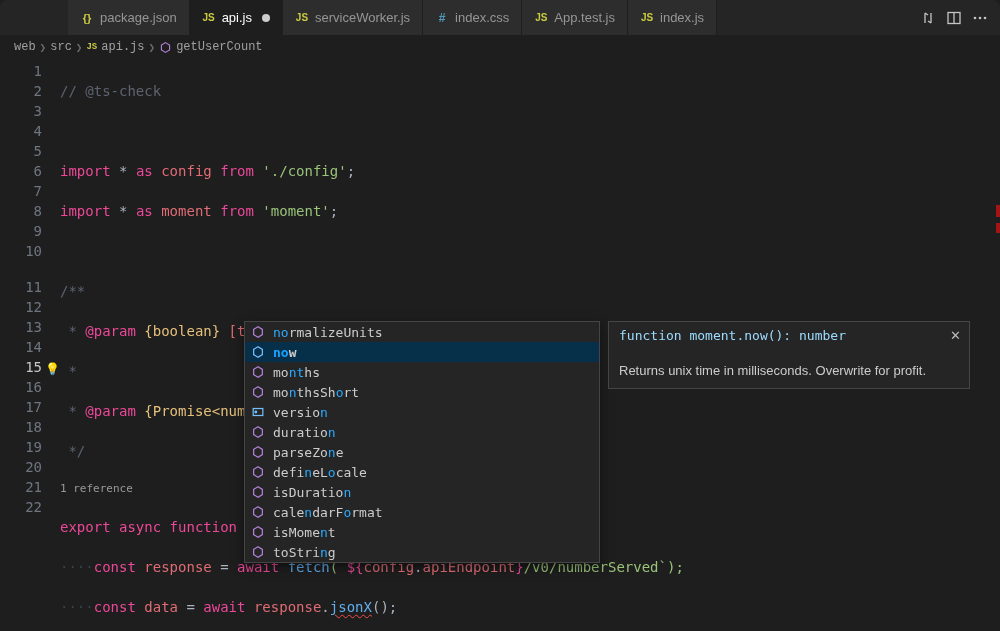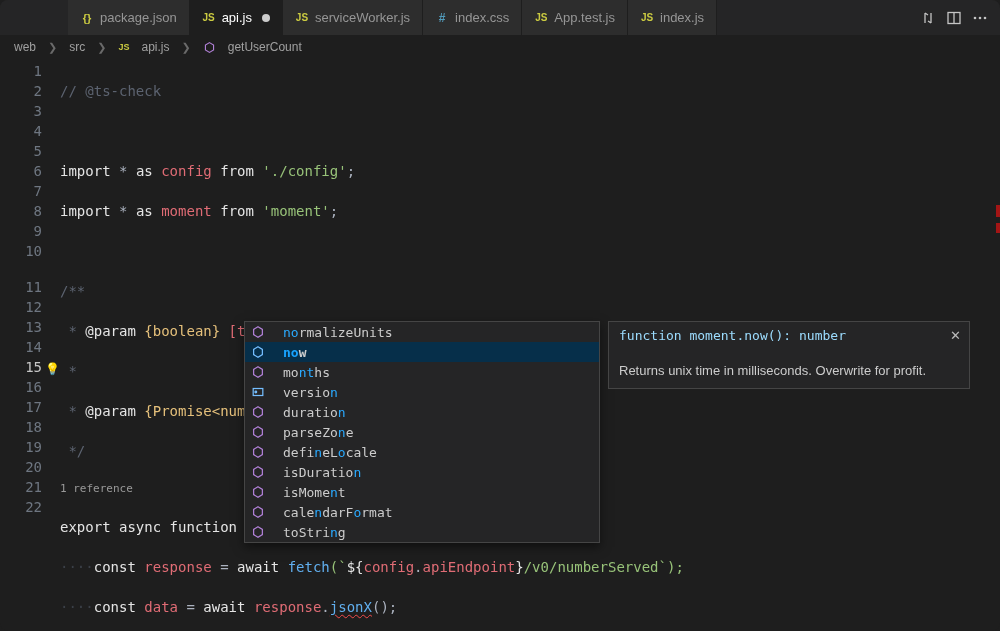"web" .breadcrumb { font-family: none -> Liberation Mono, monospace; gap: 12px -> 4px }
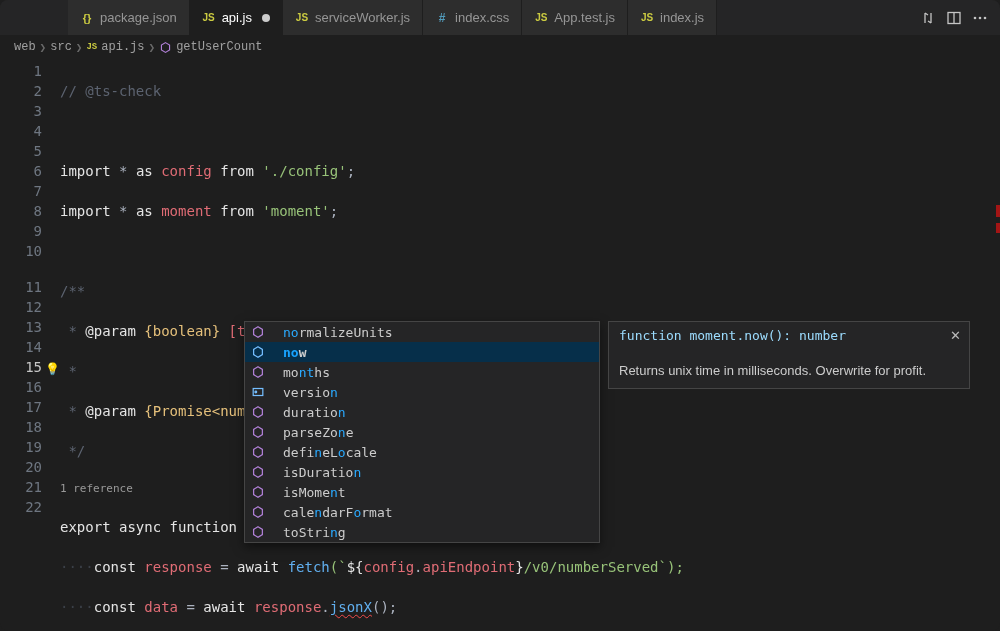"import" .c-key { color: #e5e5e5 -> #ec4899 }
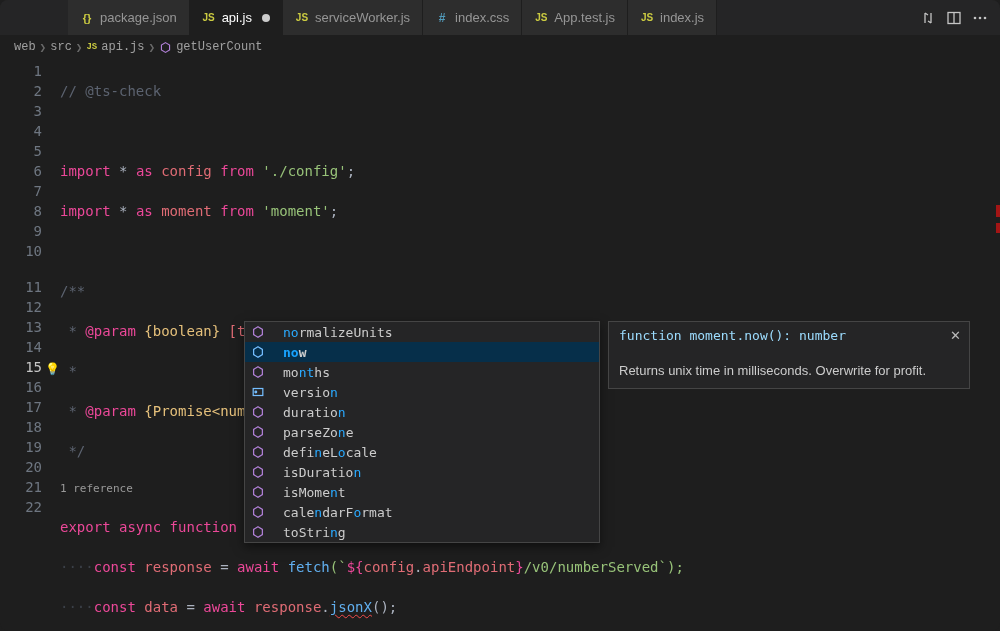"normalizeUnits" .suggest-item { gap: 16px -> 6px }
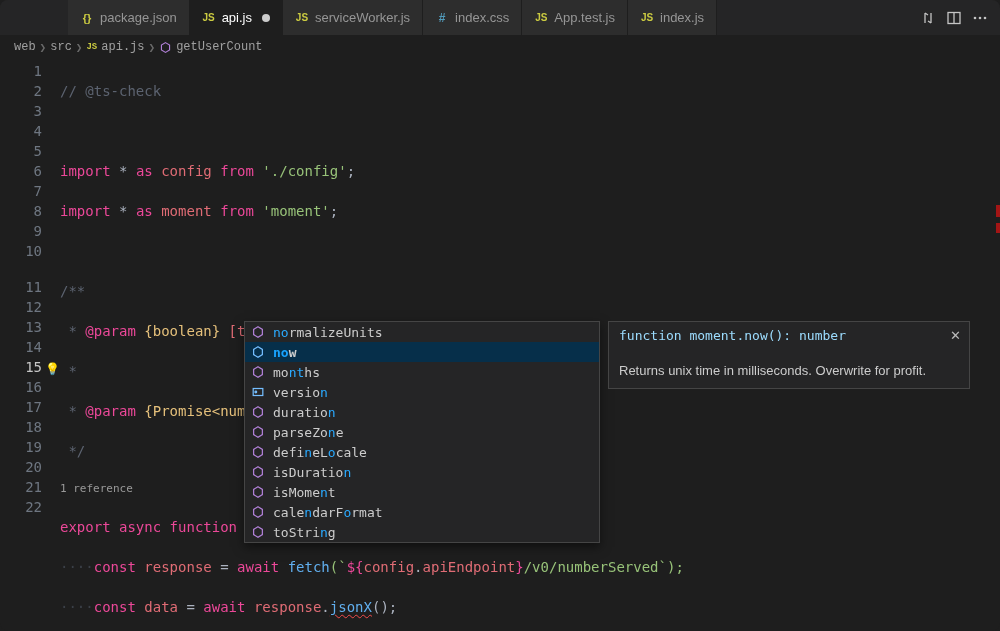"monthsShort" div.suggest-item { html: none -> <div> <span> <svg> <path></path> </svg> </span> <span>mo<span>n</span>thsSh<span>o</span>rt</span> </div> }
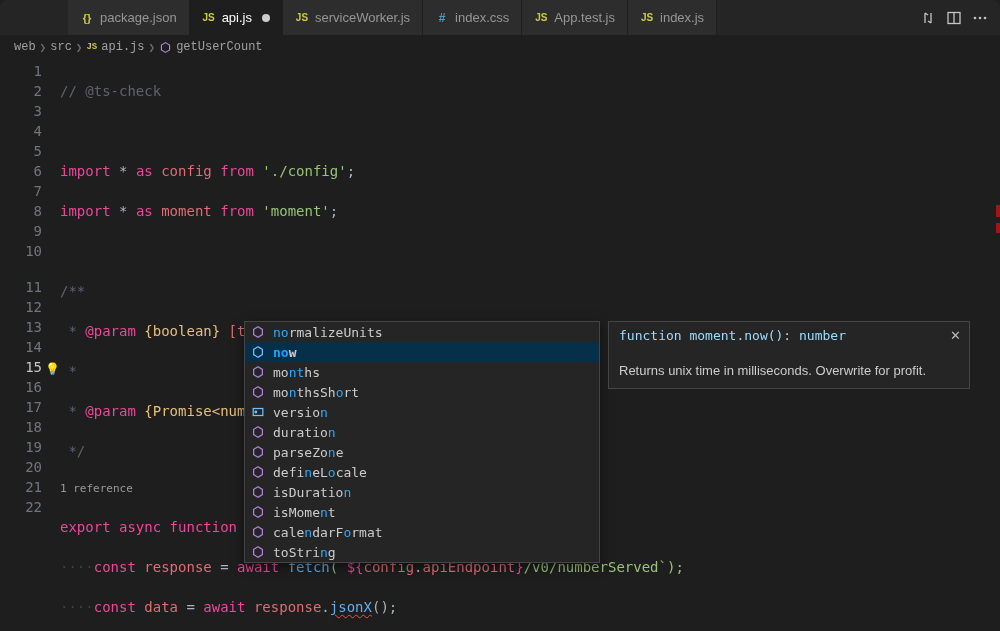"isMoment" div.suggest-item { order: before "calendarFormat" -> after "calendarFormat" }
